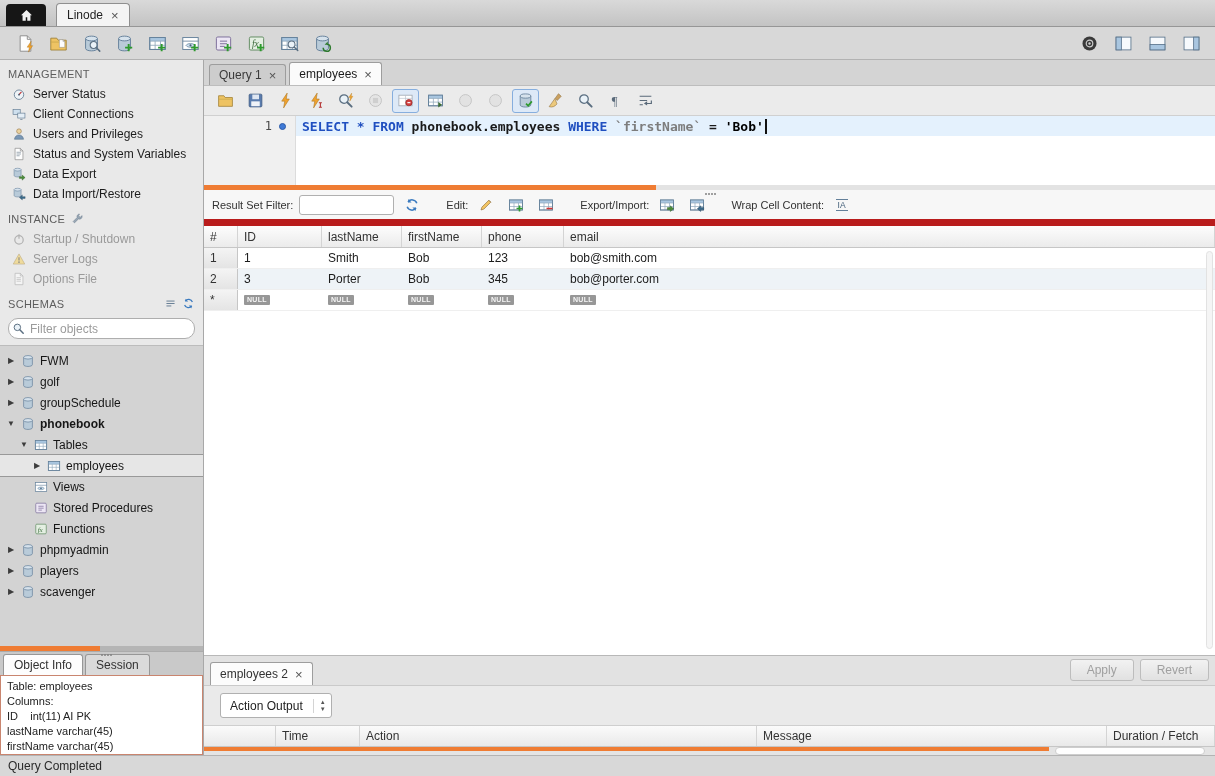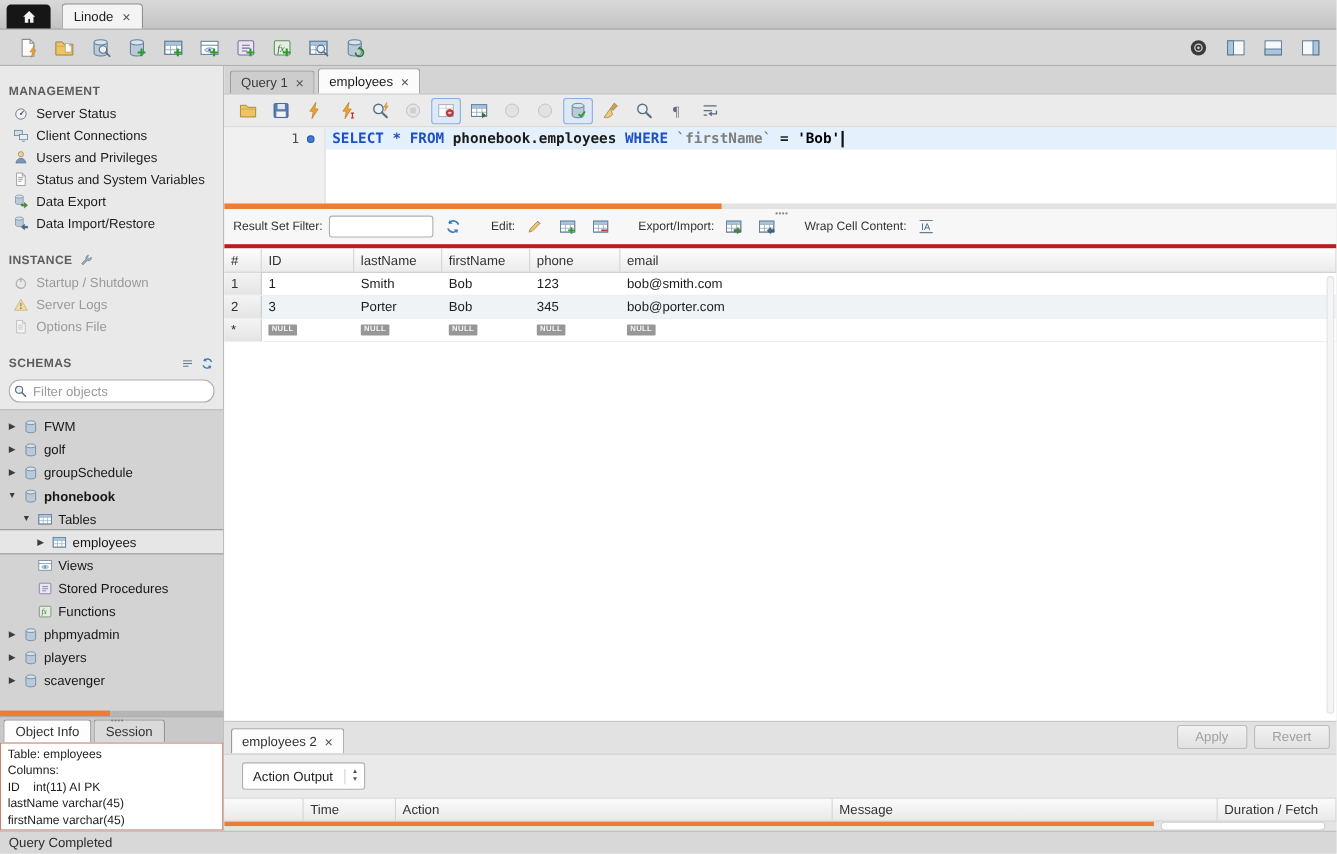"MANAGEMENT" .sec-title { font-weight: bold -> normal; padding: 17px 8px 4px -> 8px 8px 4px }
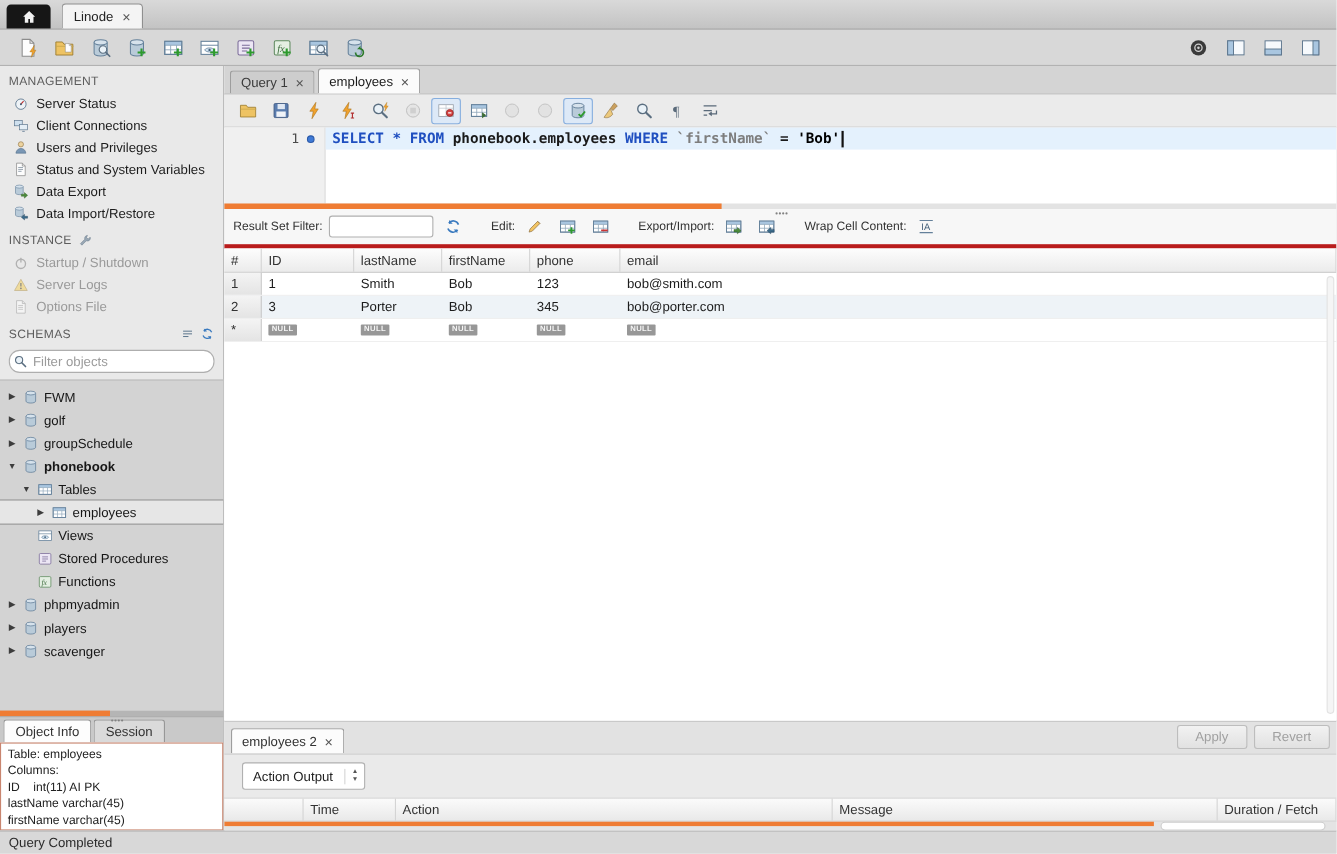"Result Set Filter:" .result-bar { border-bottom: 4px solid #b91c1c -> 7px solid #b91c1c }
